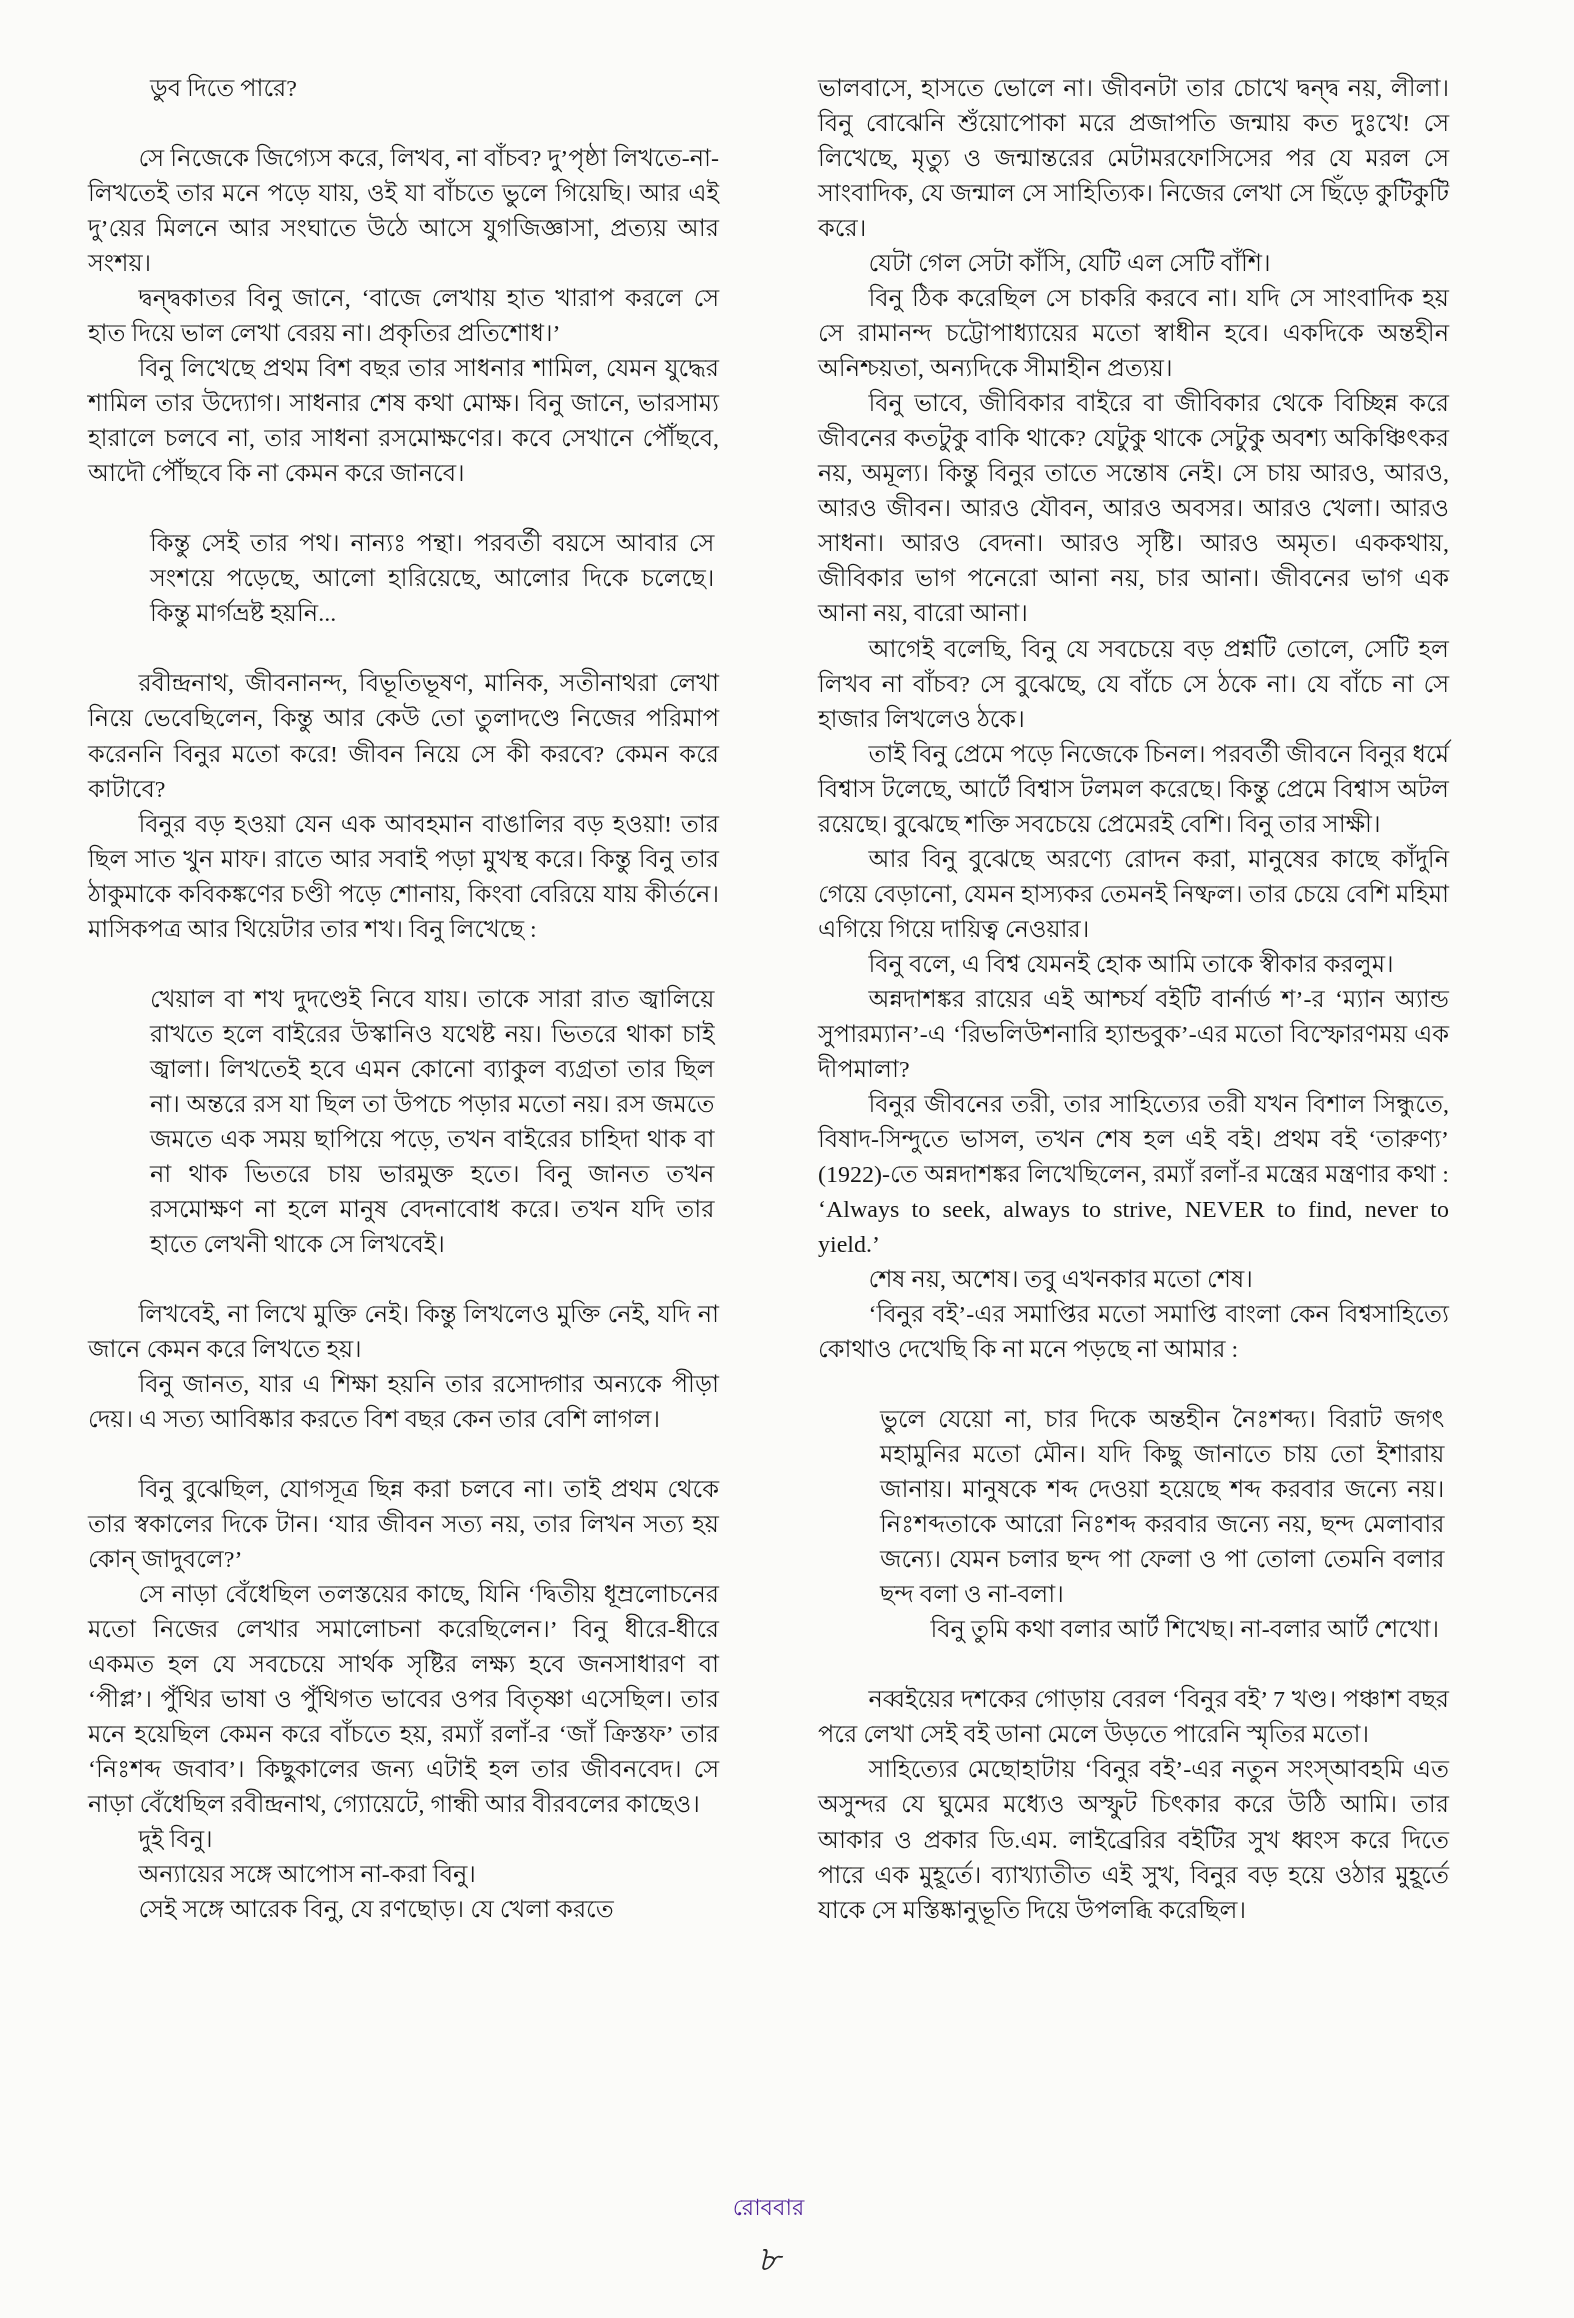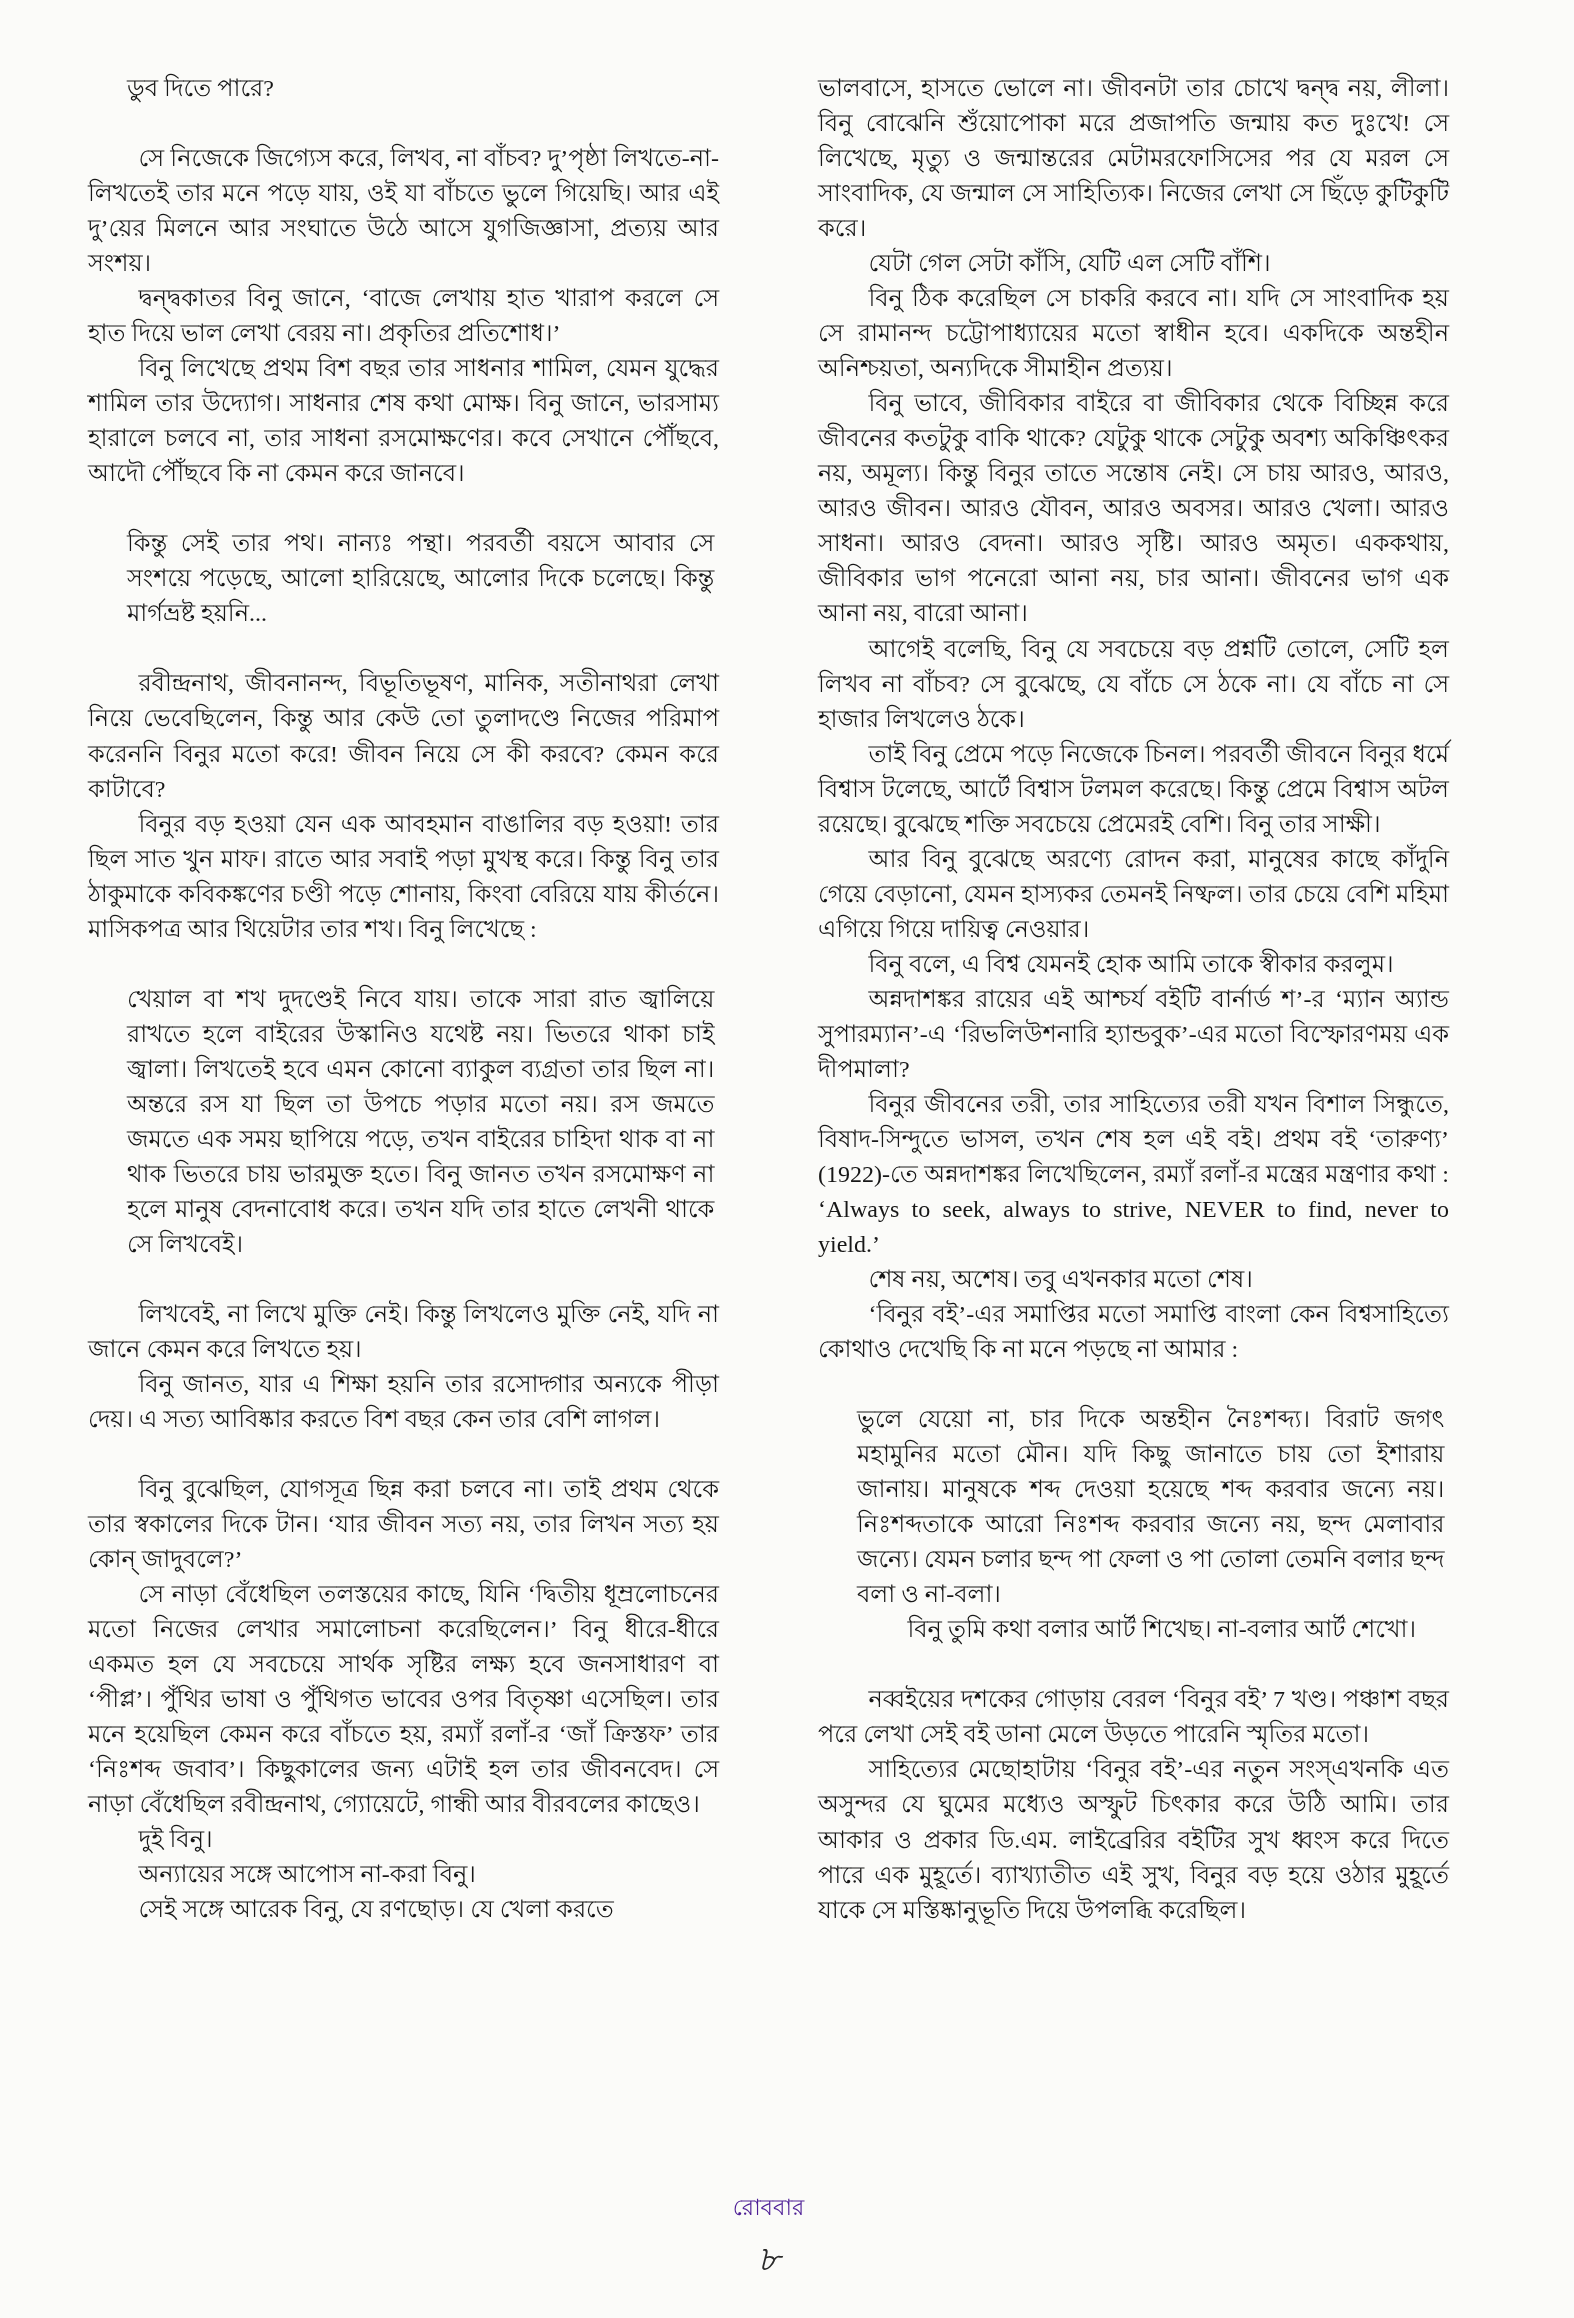"ডুব দিতে পারে?" p.quote { margin-left: 39px -> 62px }
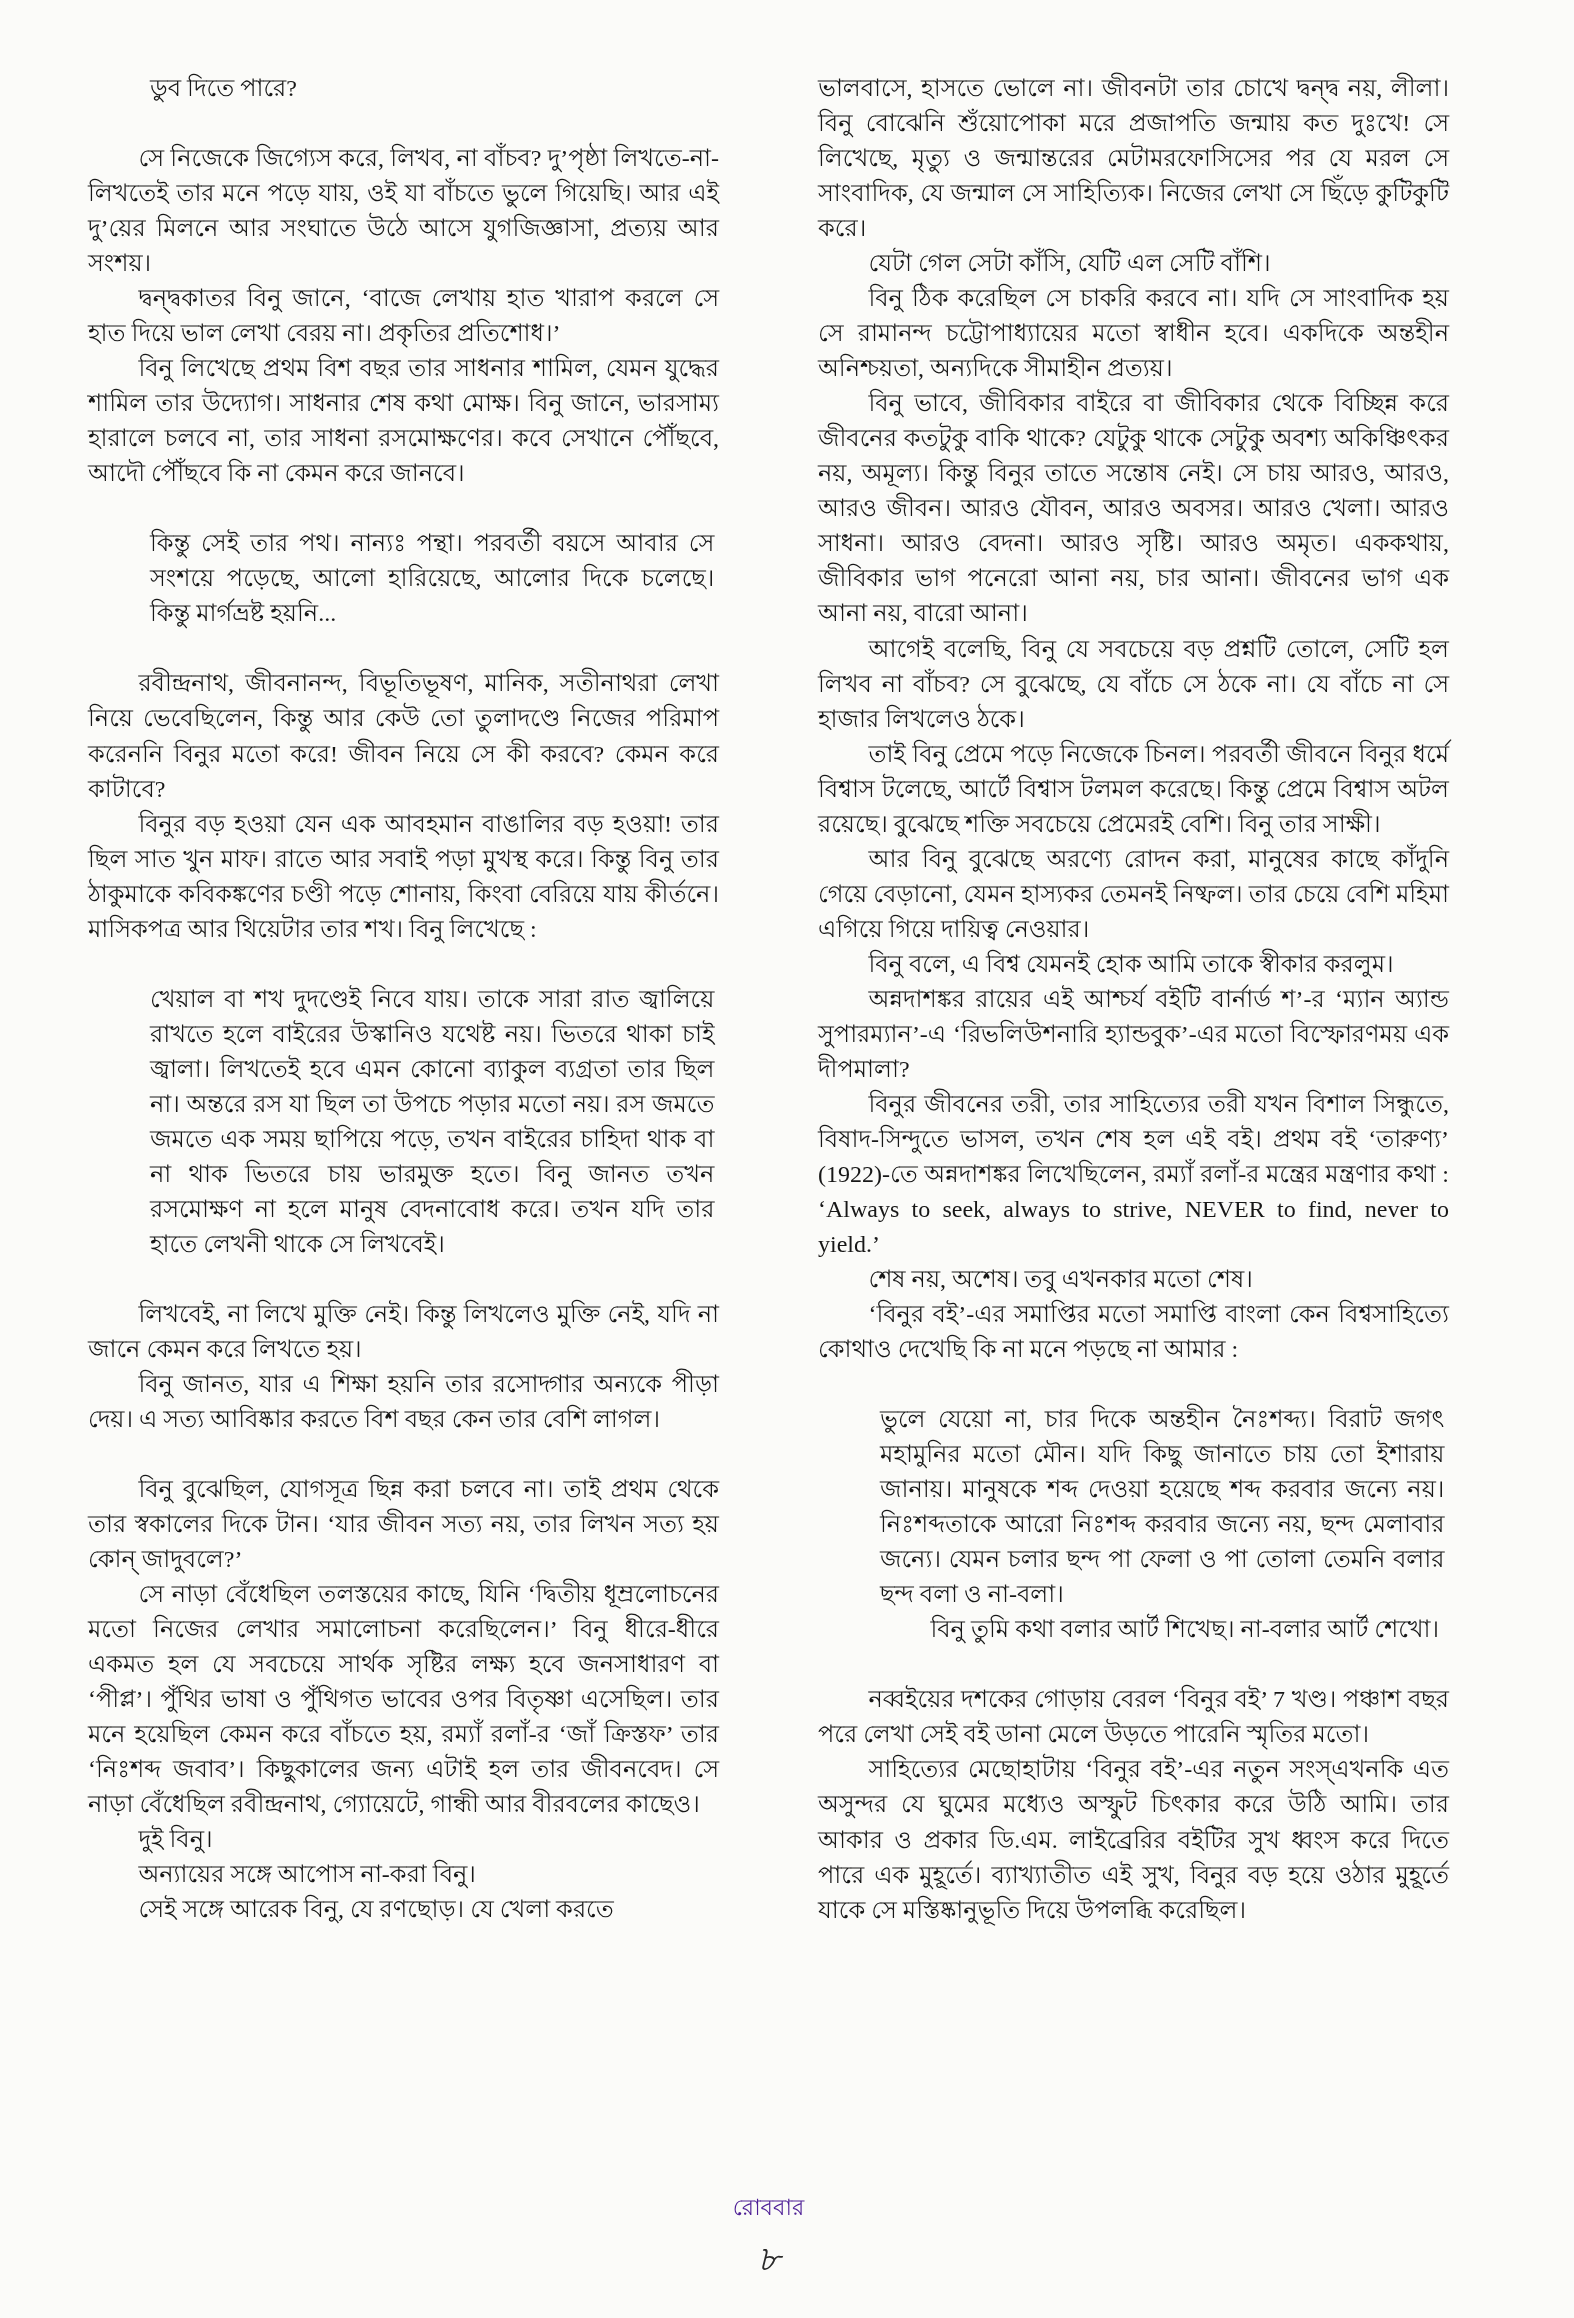"সাহিত্যের মেছোহাটায় ‘বিনুর বই’-এর নতুন" p.block { text: সংস্এখনকি -> সংস্আবহমি }
